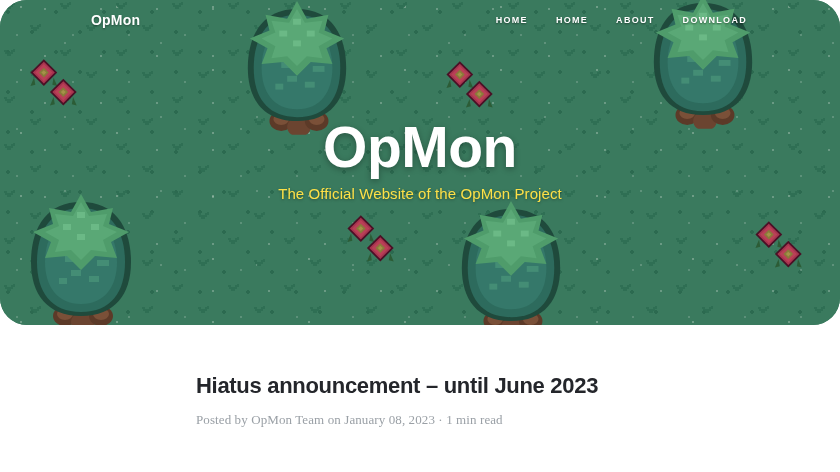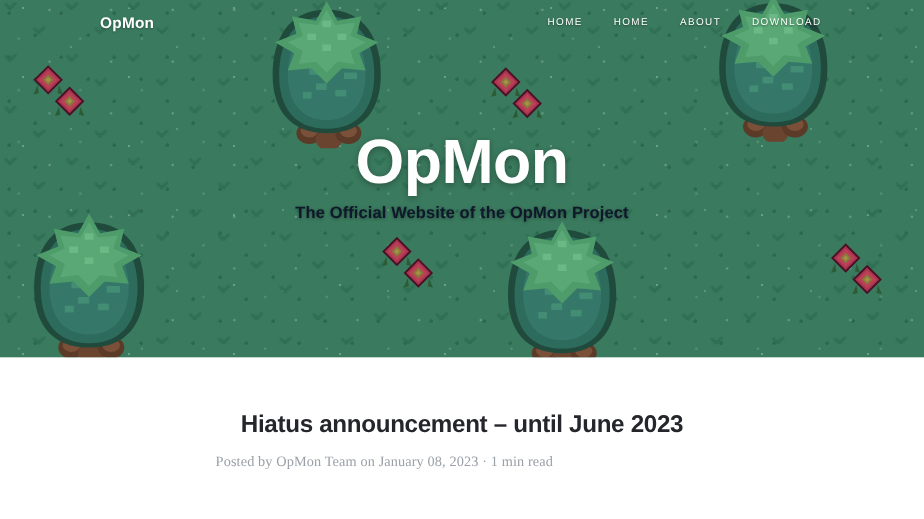"OpMon" #hero { border-radius: none -> 27px }
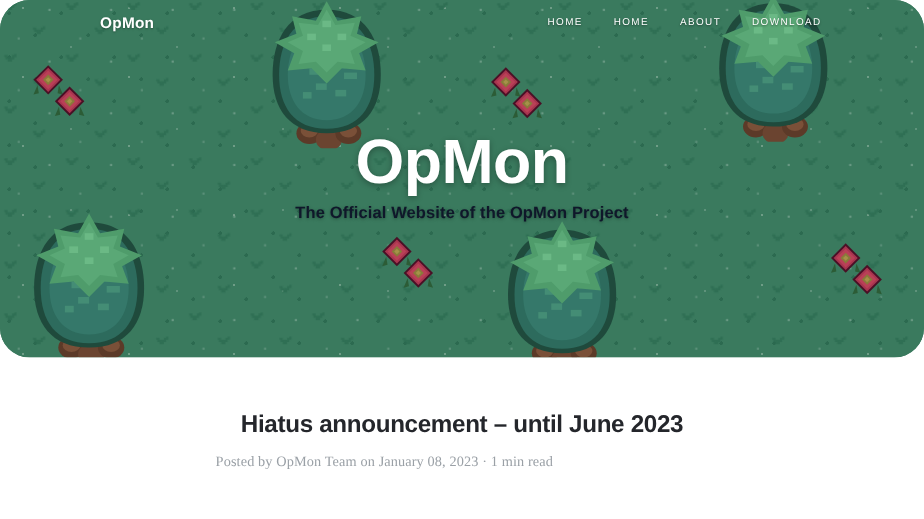"HOME" .navlink { font-weight: normal -> bold }
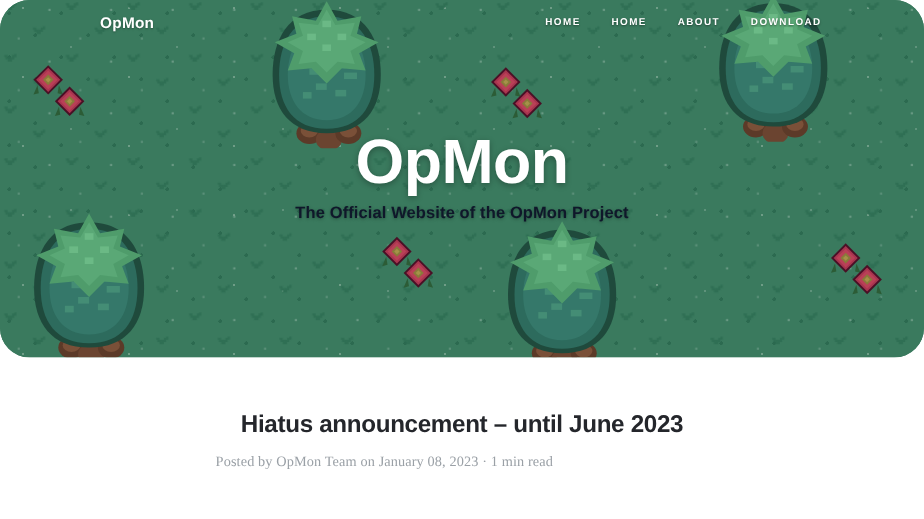"The Official Website of the" #hero-subtitle { color: #0f172a -> #fde047; font-weight: bold -> normal }
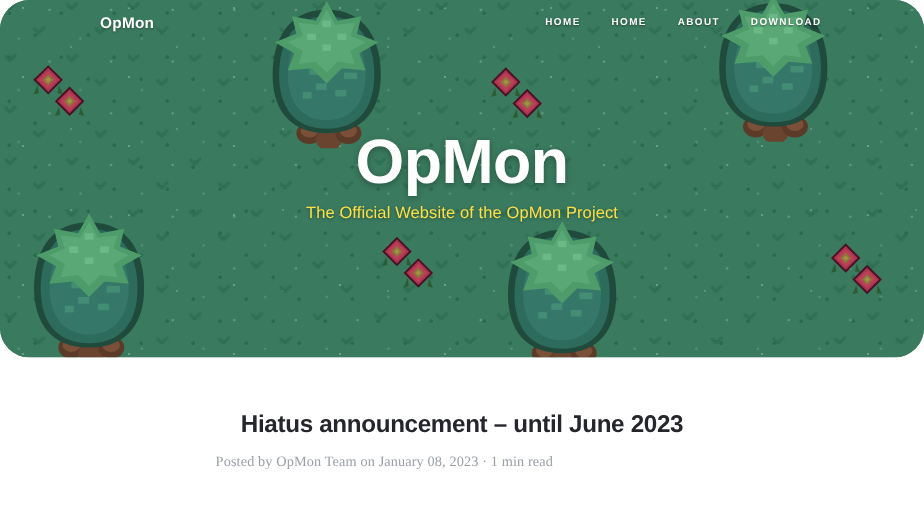"Hiatus announcement – until June" #post-title { text-align: center -> none }
